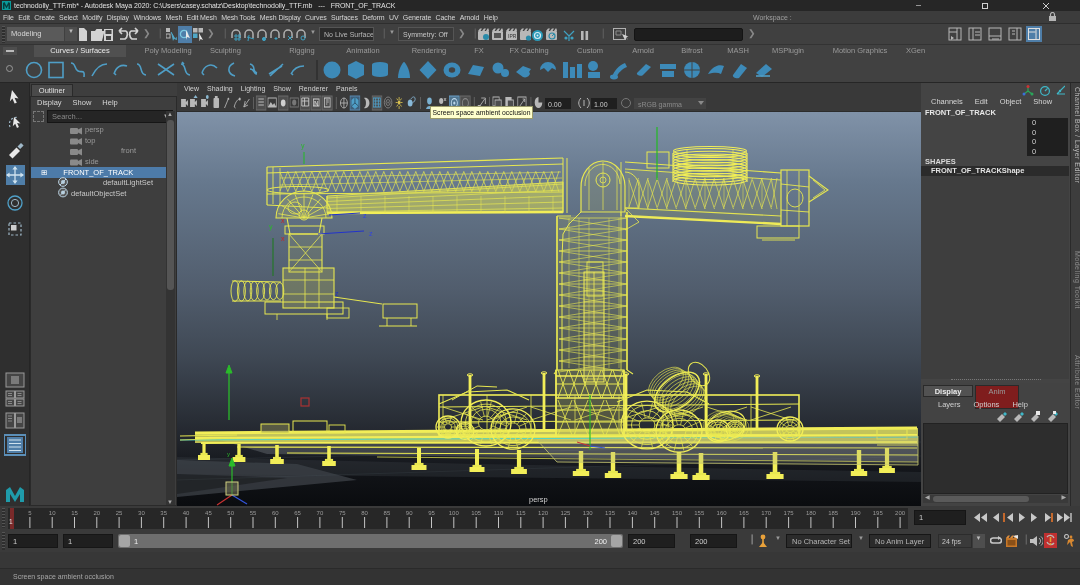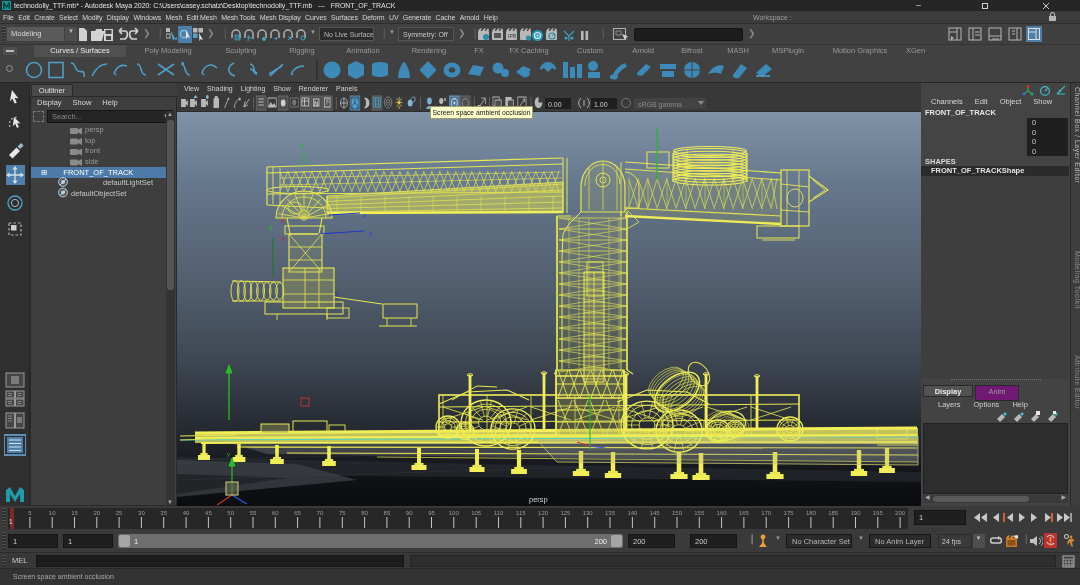"Sculpting" span.abs { text-align: center -> none }
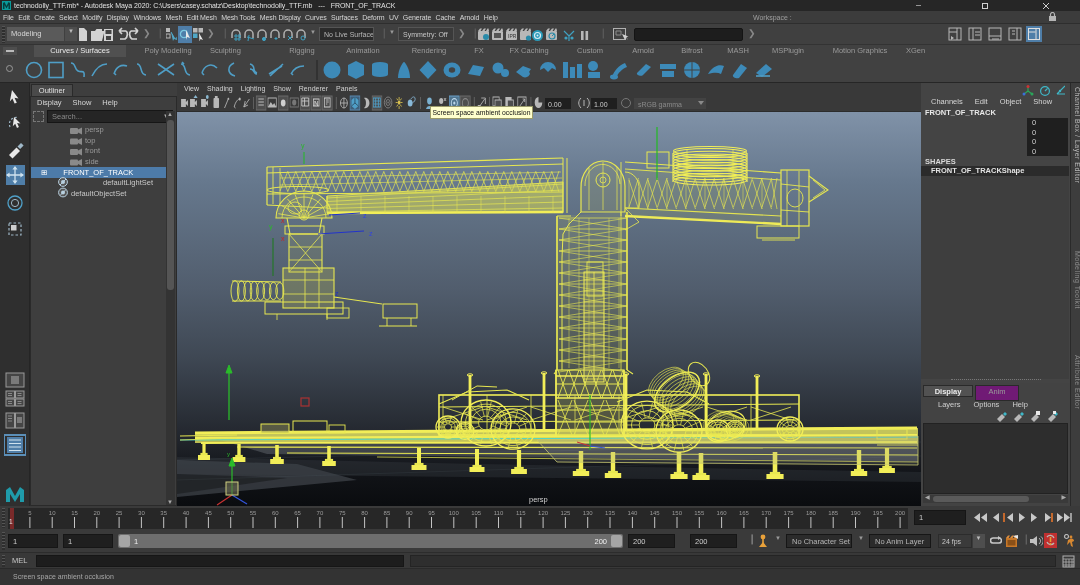"front" div { padding-left: none -> 36px }
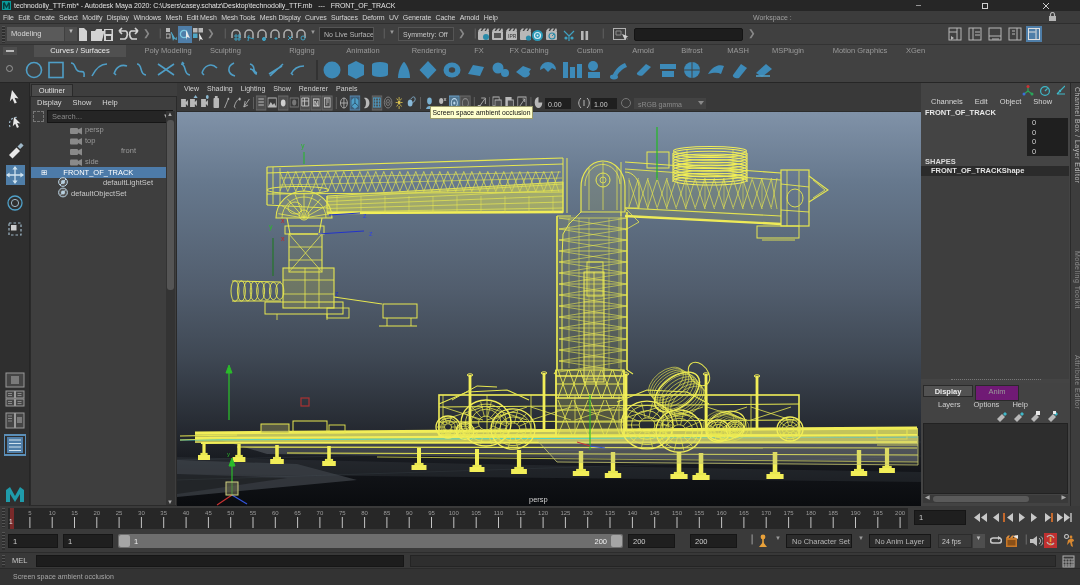"Anim" div.abs { background: #701a75 -> #7f1d1d; height: 16px -> 24px }
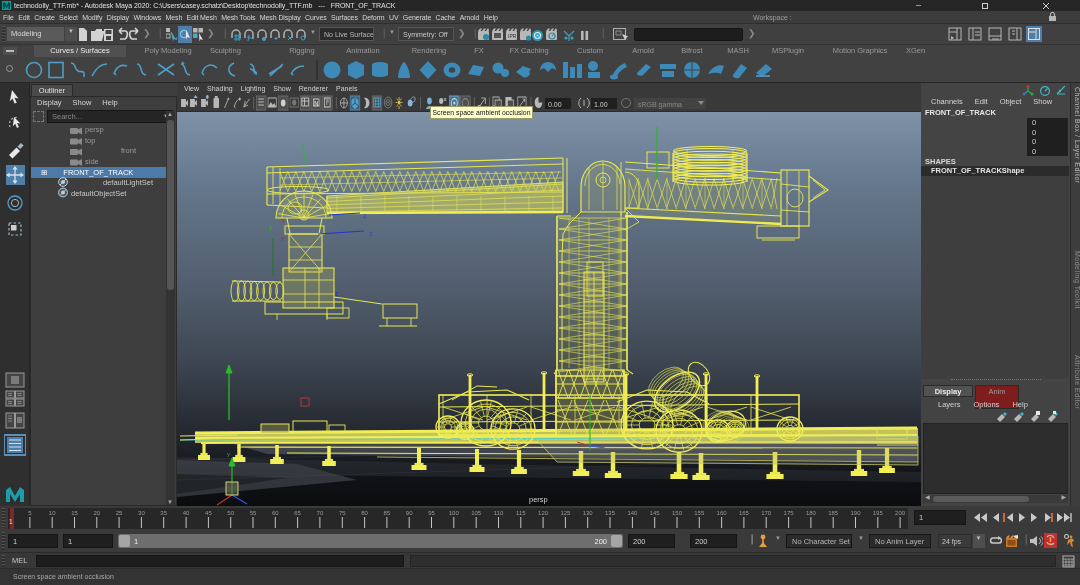"MEL" div.abs { html: <div> <div></div> <span>MEL</span> <div></div> <div></div> <svg> <rect></rect> <path></path> </svg> </div> -> none }
